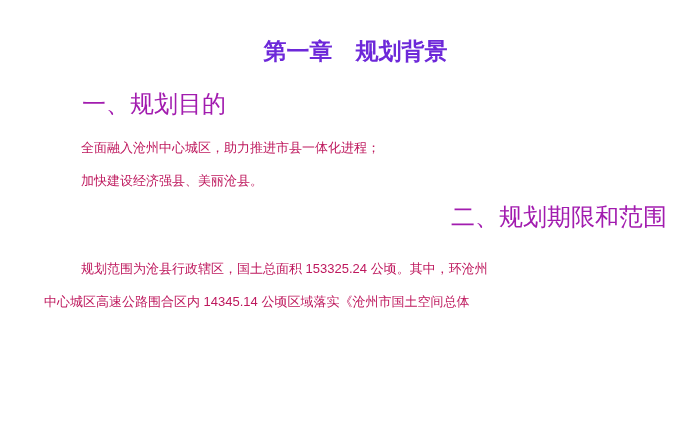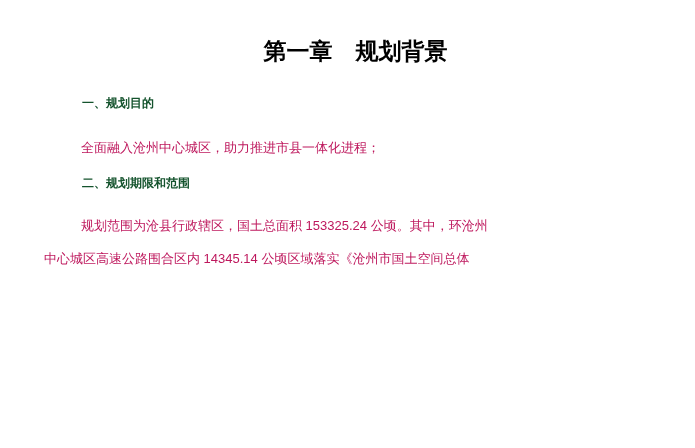"第一章 规划背景" .doc-title { color: #000000 -> #6d28d9 }
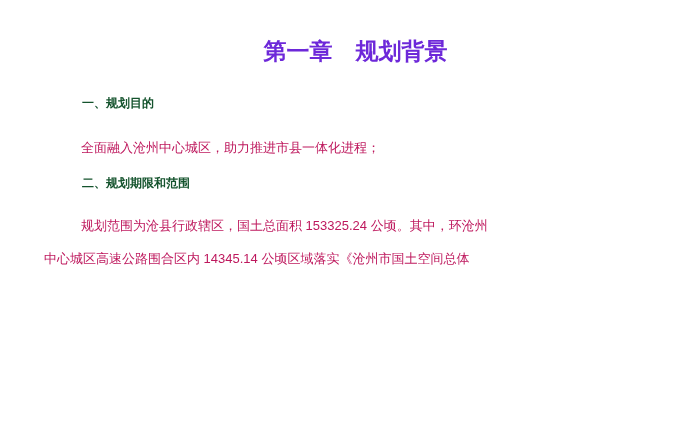"一、规划目的" .sec-heading { color: #14532d -> #a21caf; font-size: 12px -> 24px; font-weight: bold -> normal }
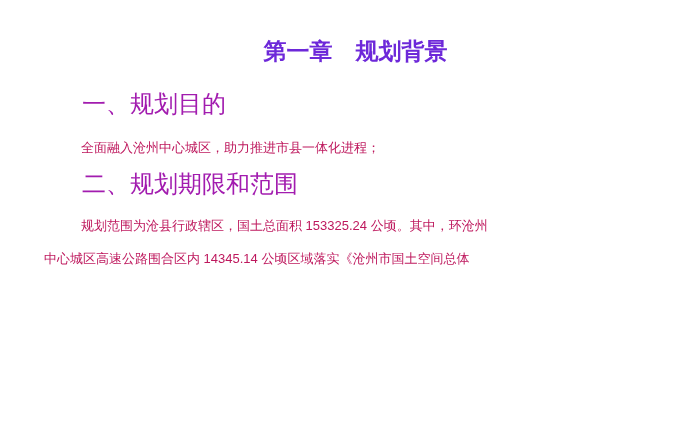"加快建设经济强县、美丽沧县。" p.line { html: none -> <p>加快建设经济强县、美丽沧县。</p> }
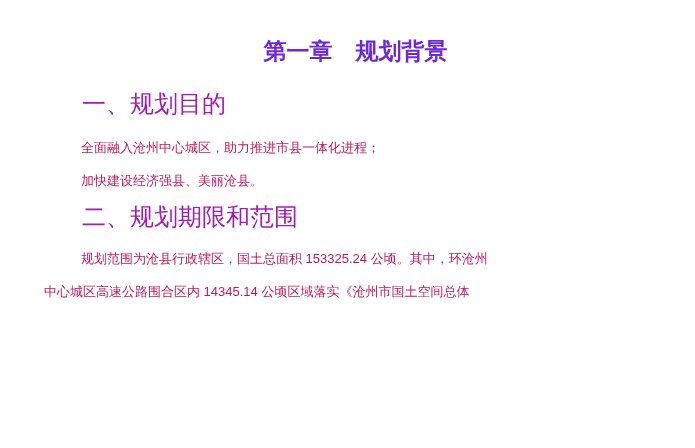"二、规划期限和范围" .sec-heading.second { margin: 8px 0 14px 0 -> 8px 0 24px 0; text-align: none -> right }
